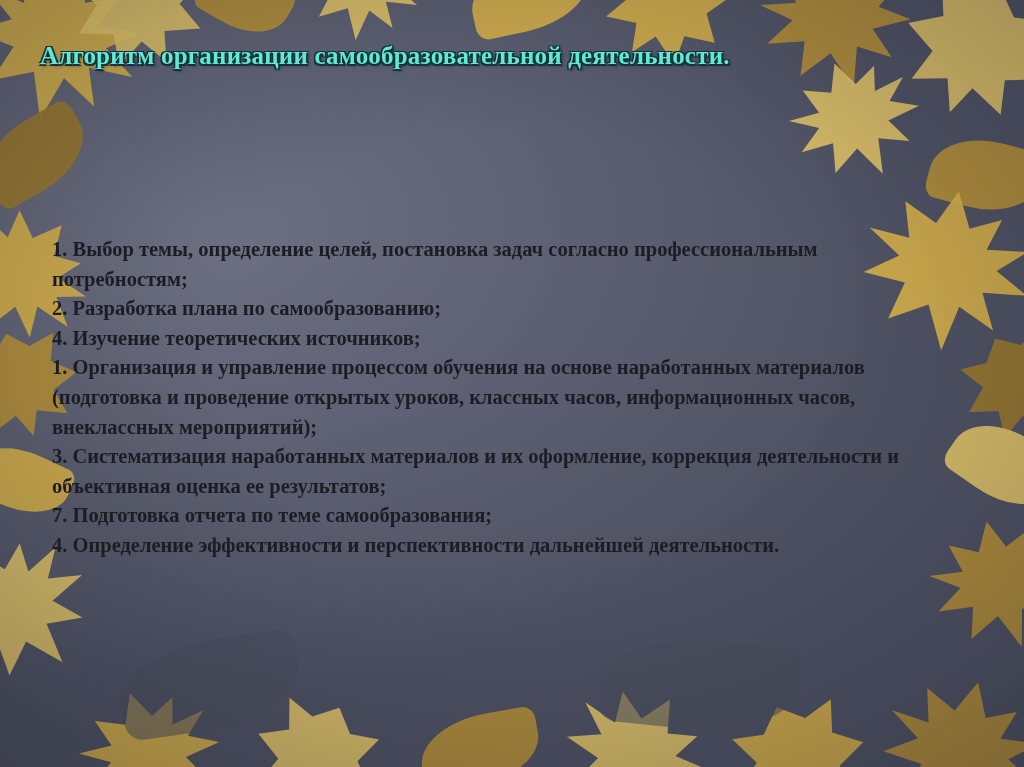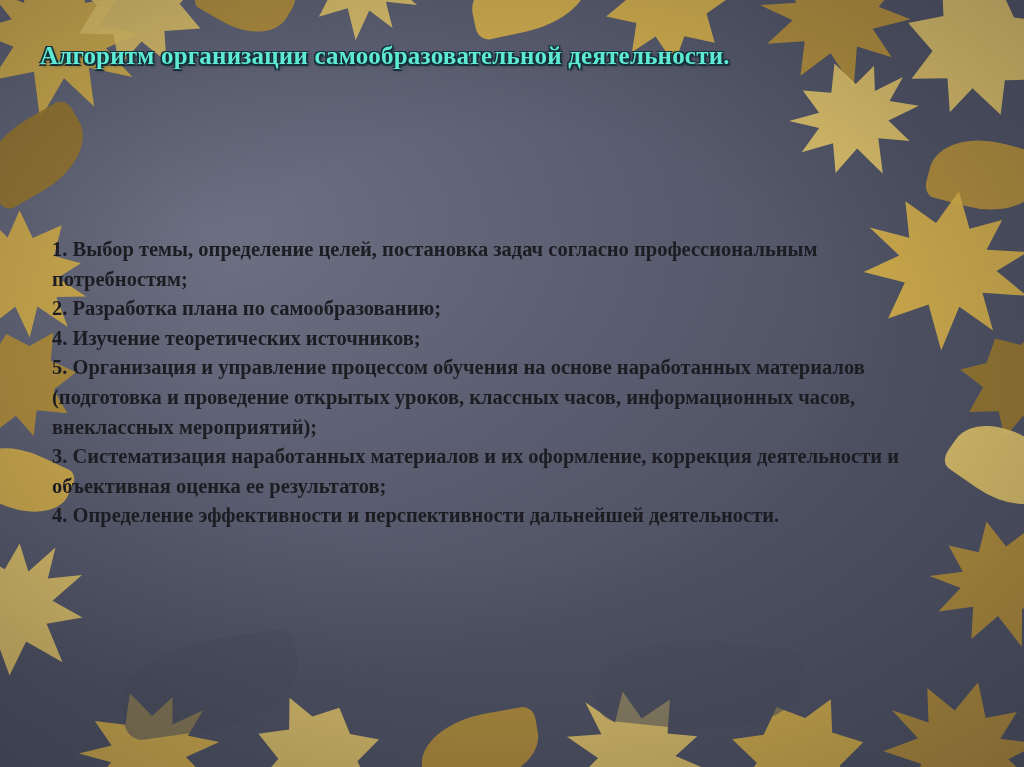"5. Организация и управление процессом" p { text: 5 -> 1 }
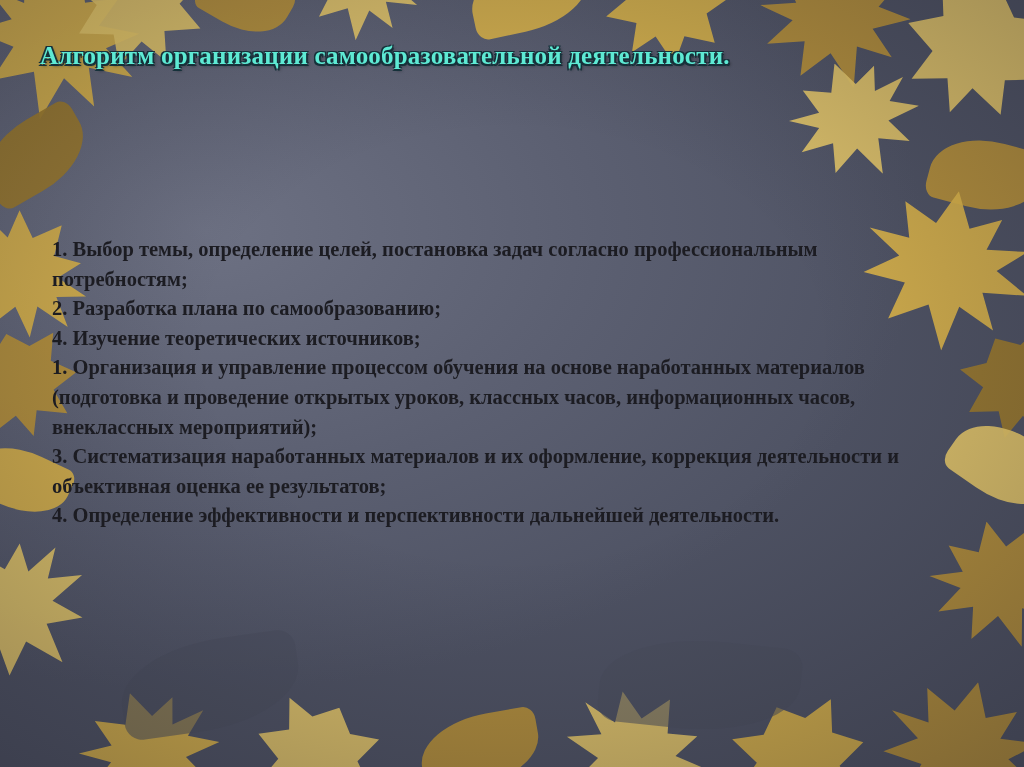"7. Подготовка отчета по теме" p { html: none -> <p>7. Подготовка отчета по теме самообразования;</p> }
